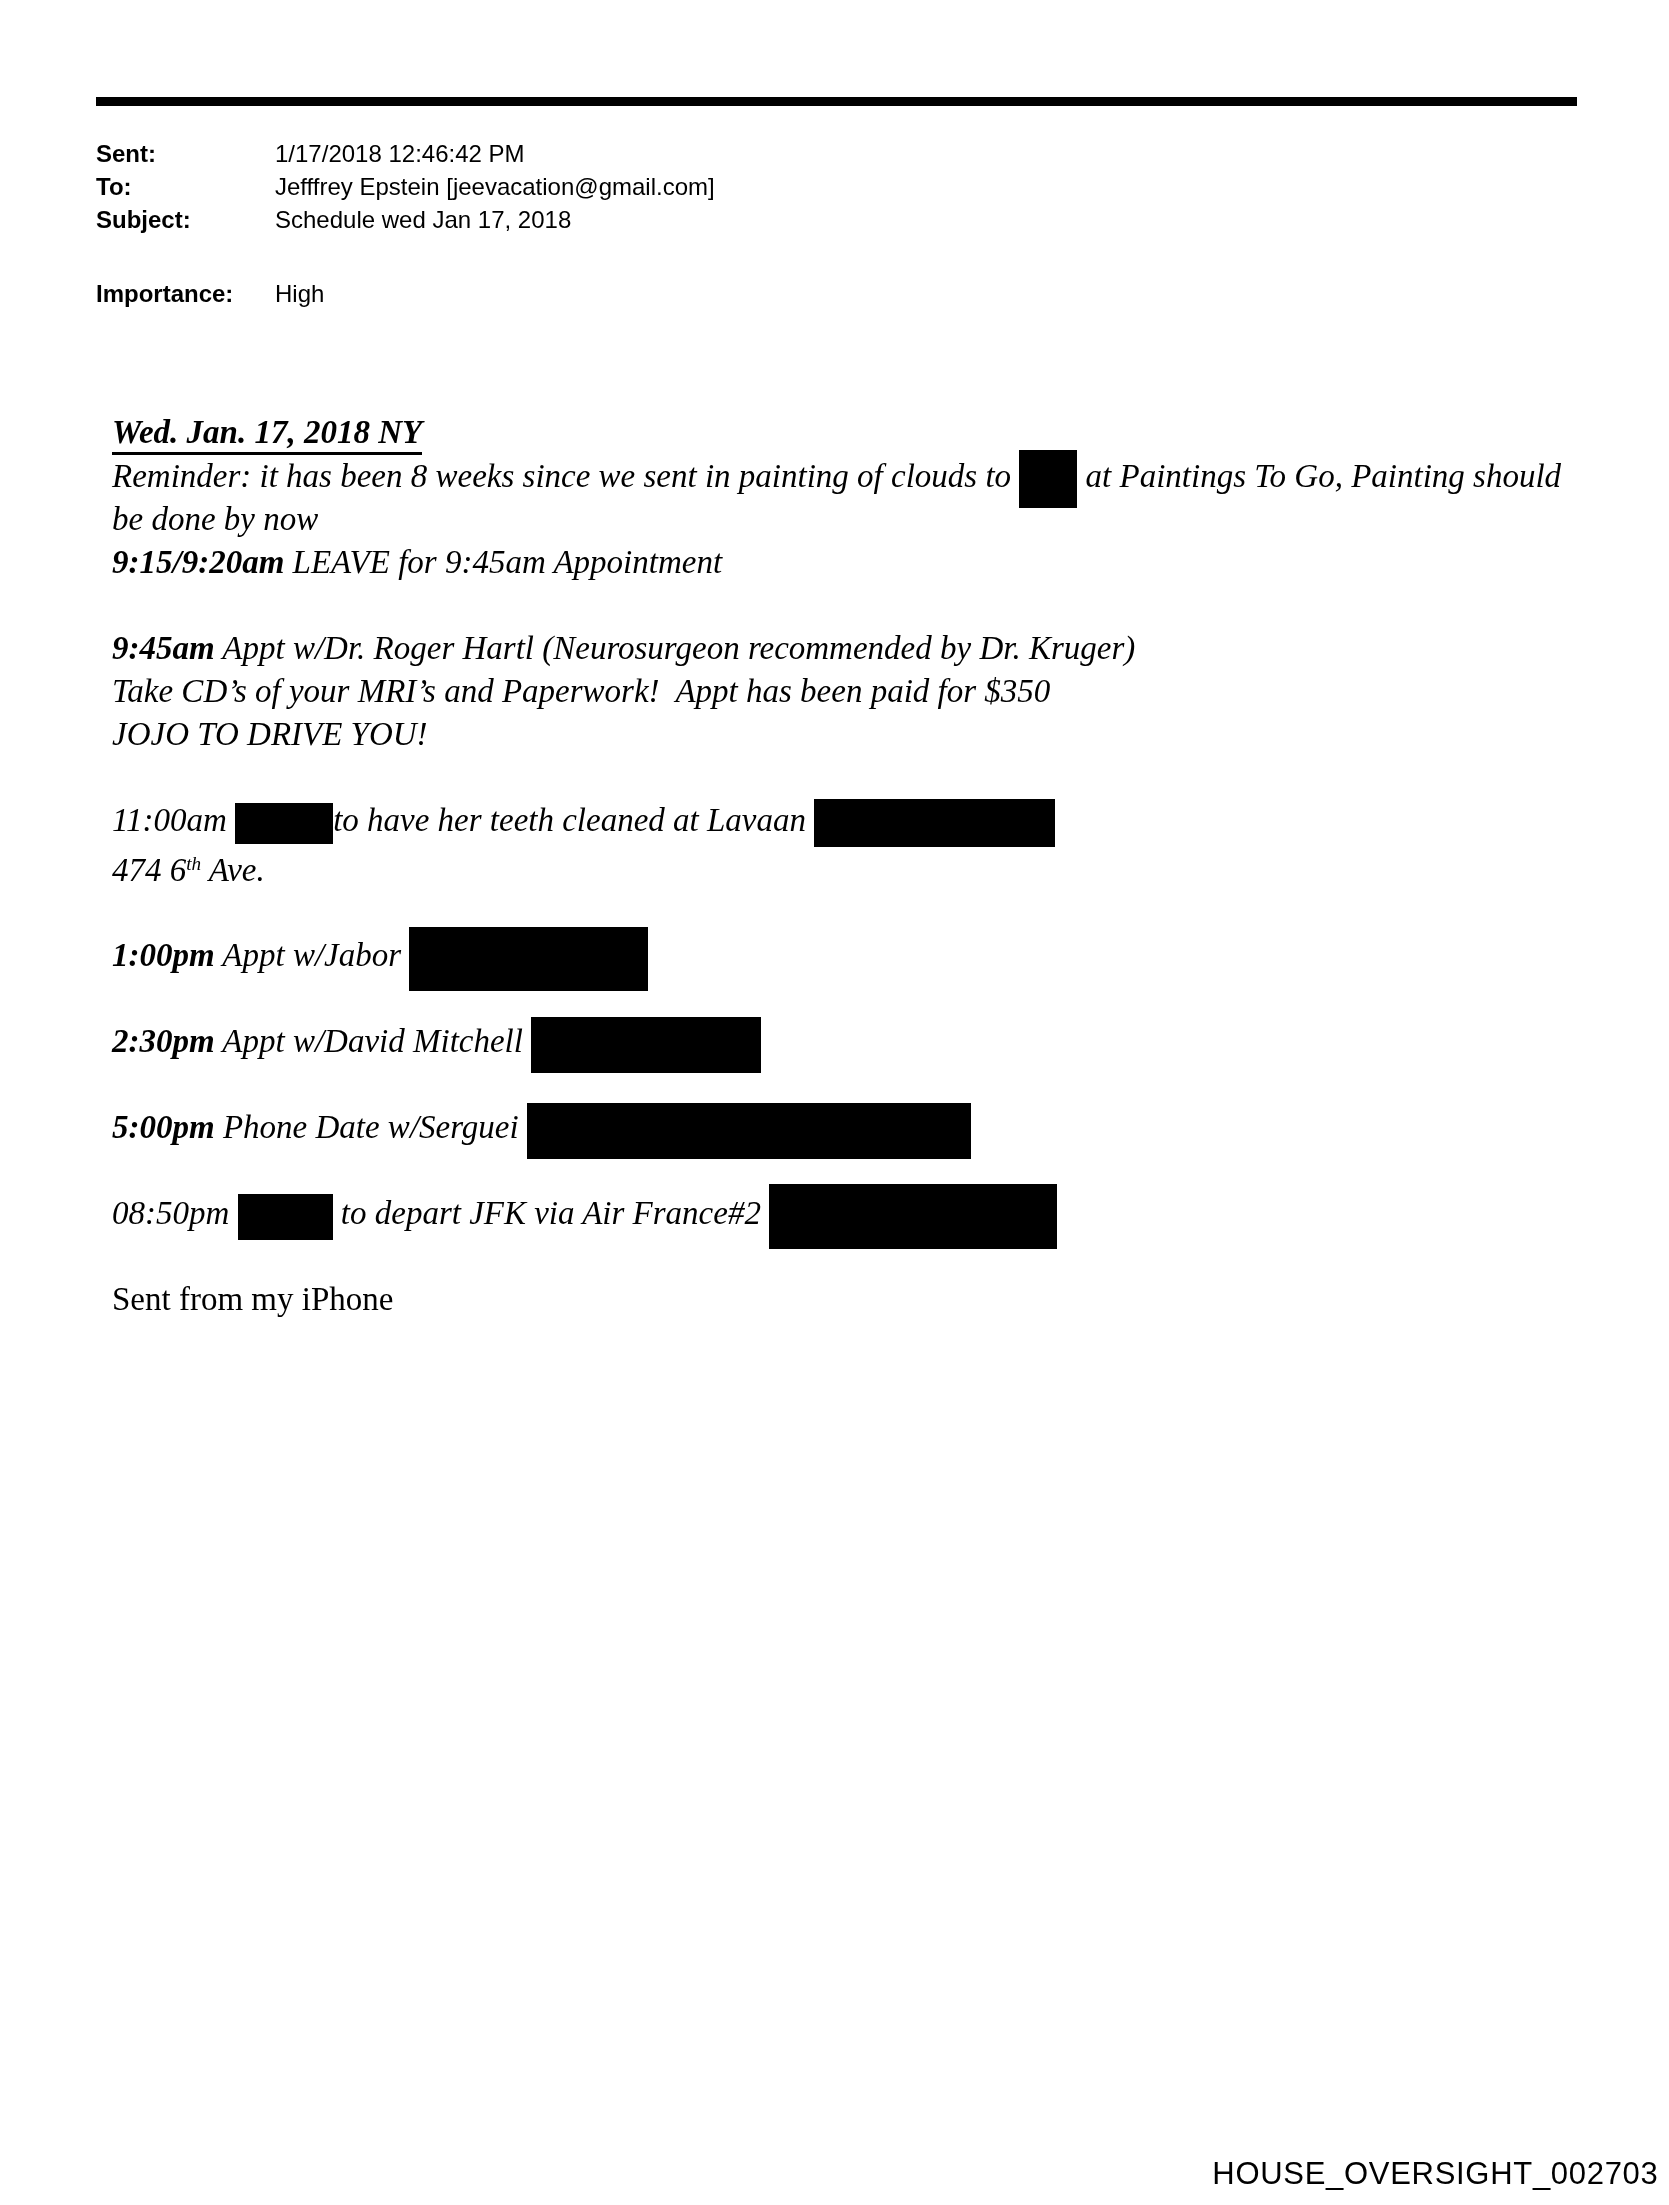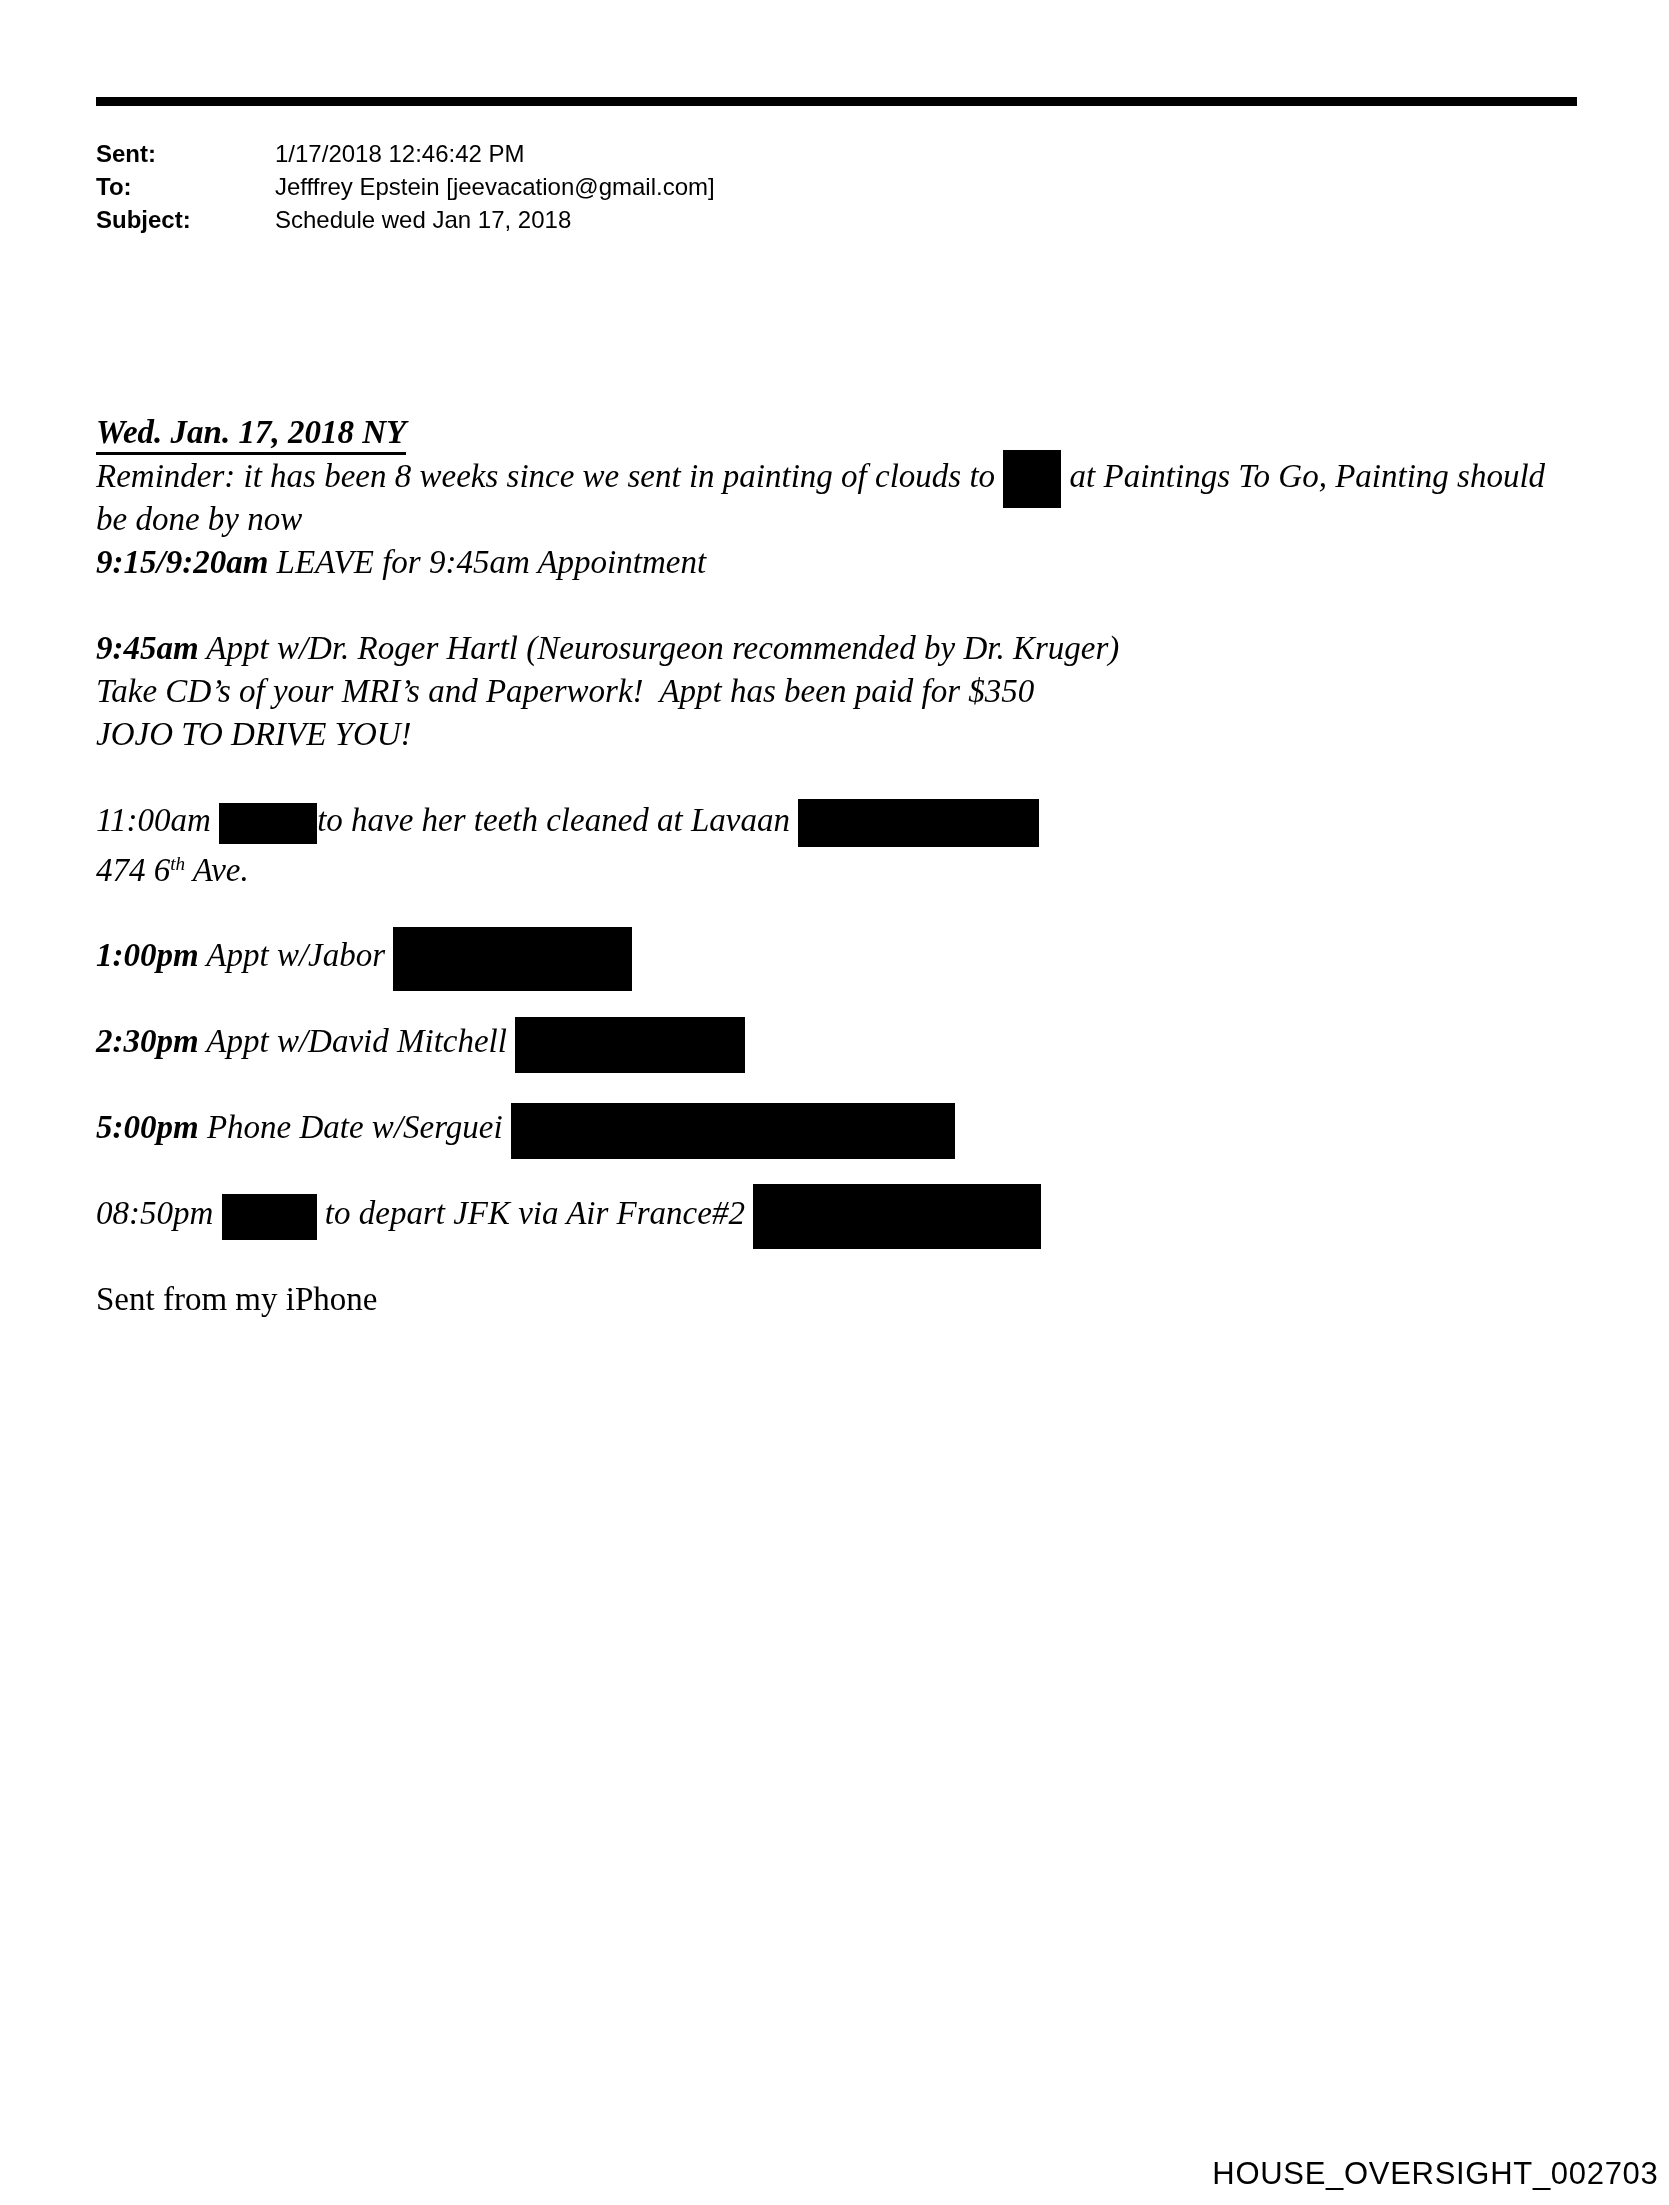"Importance: High" div.hrow { html: none -> <div><span>Importance:</span><span>High</span></div> }
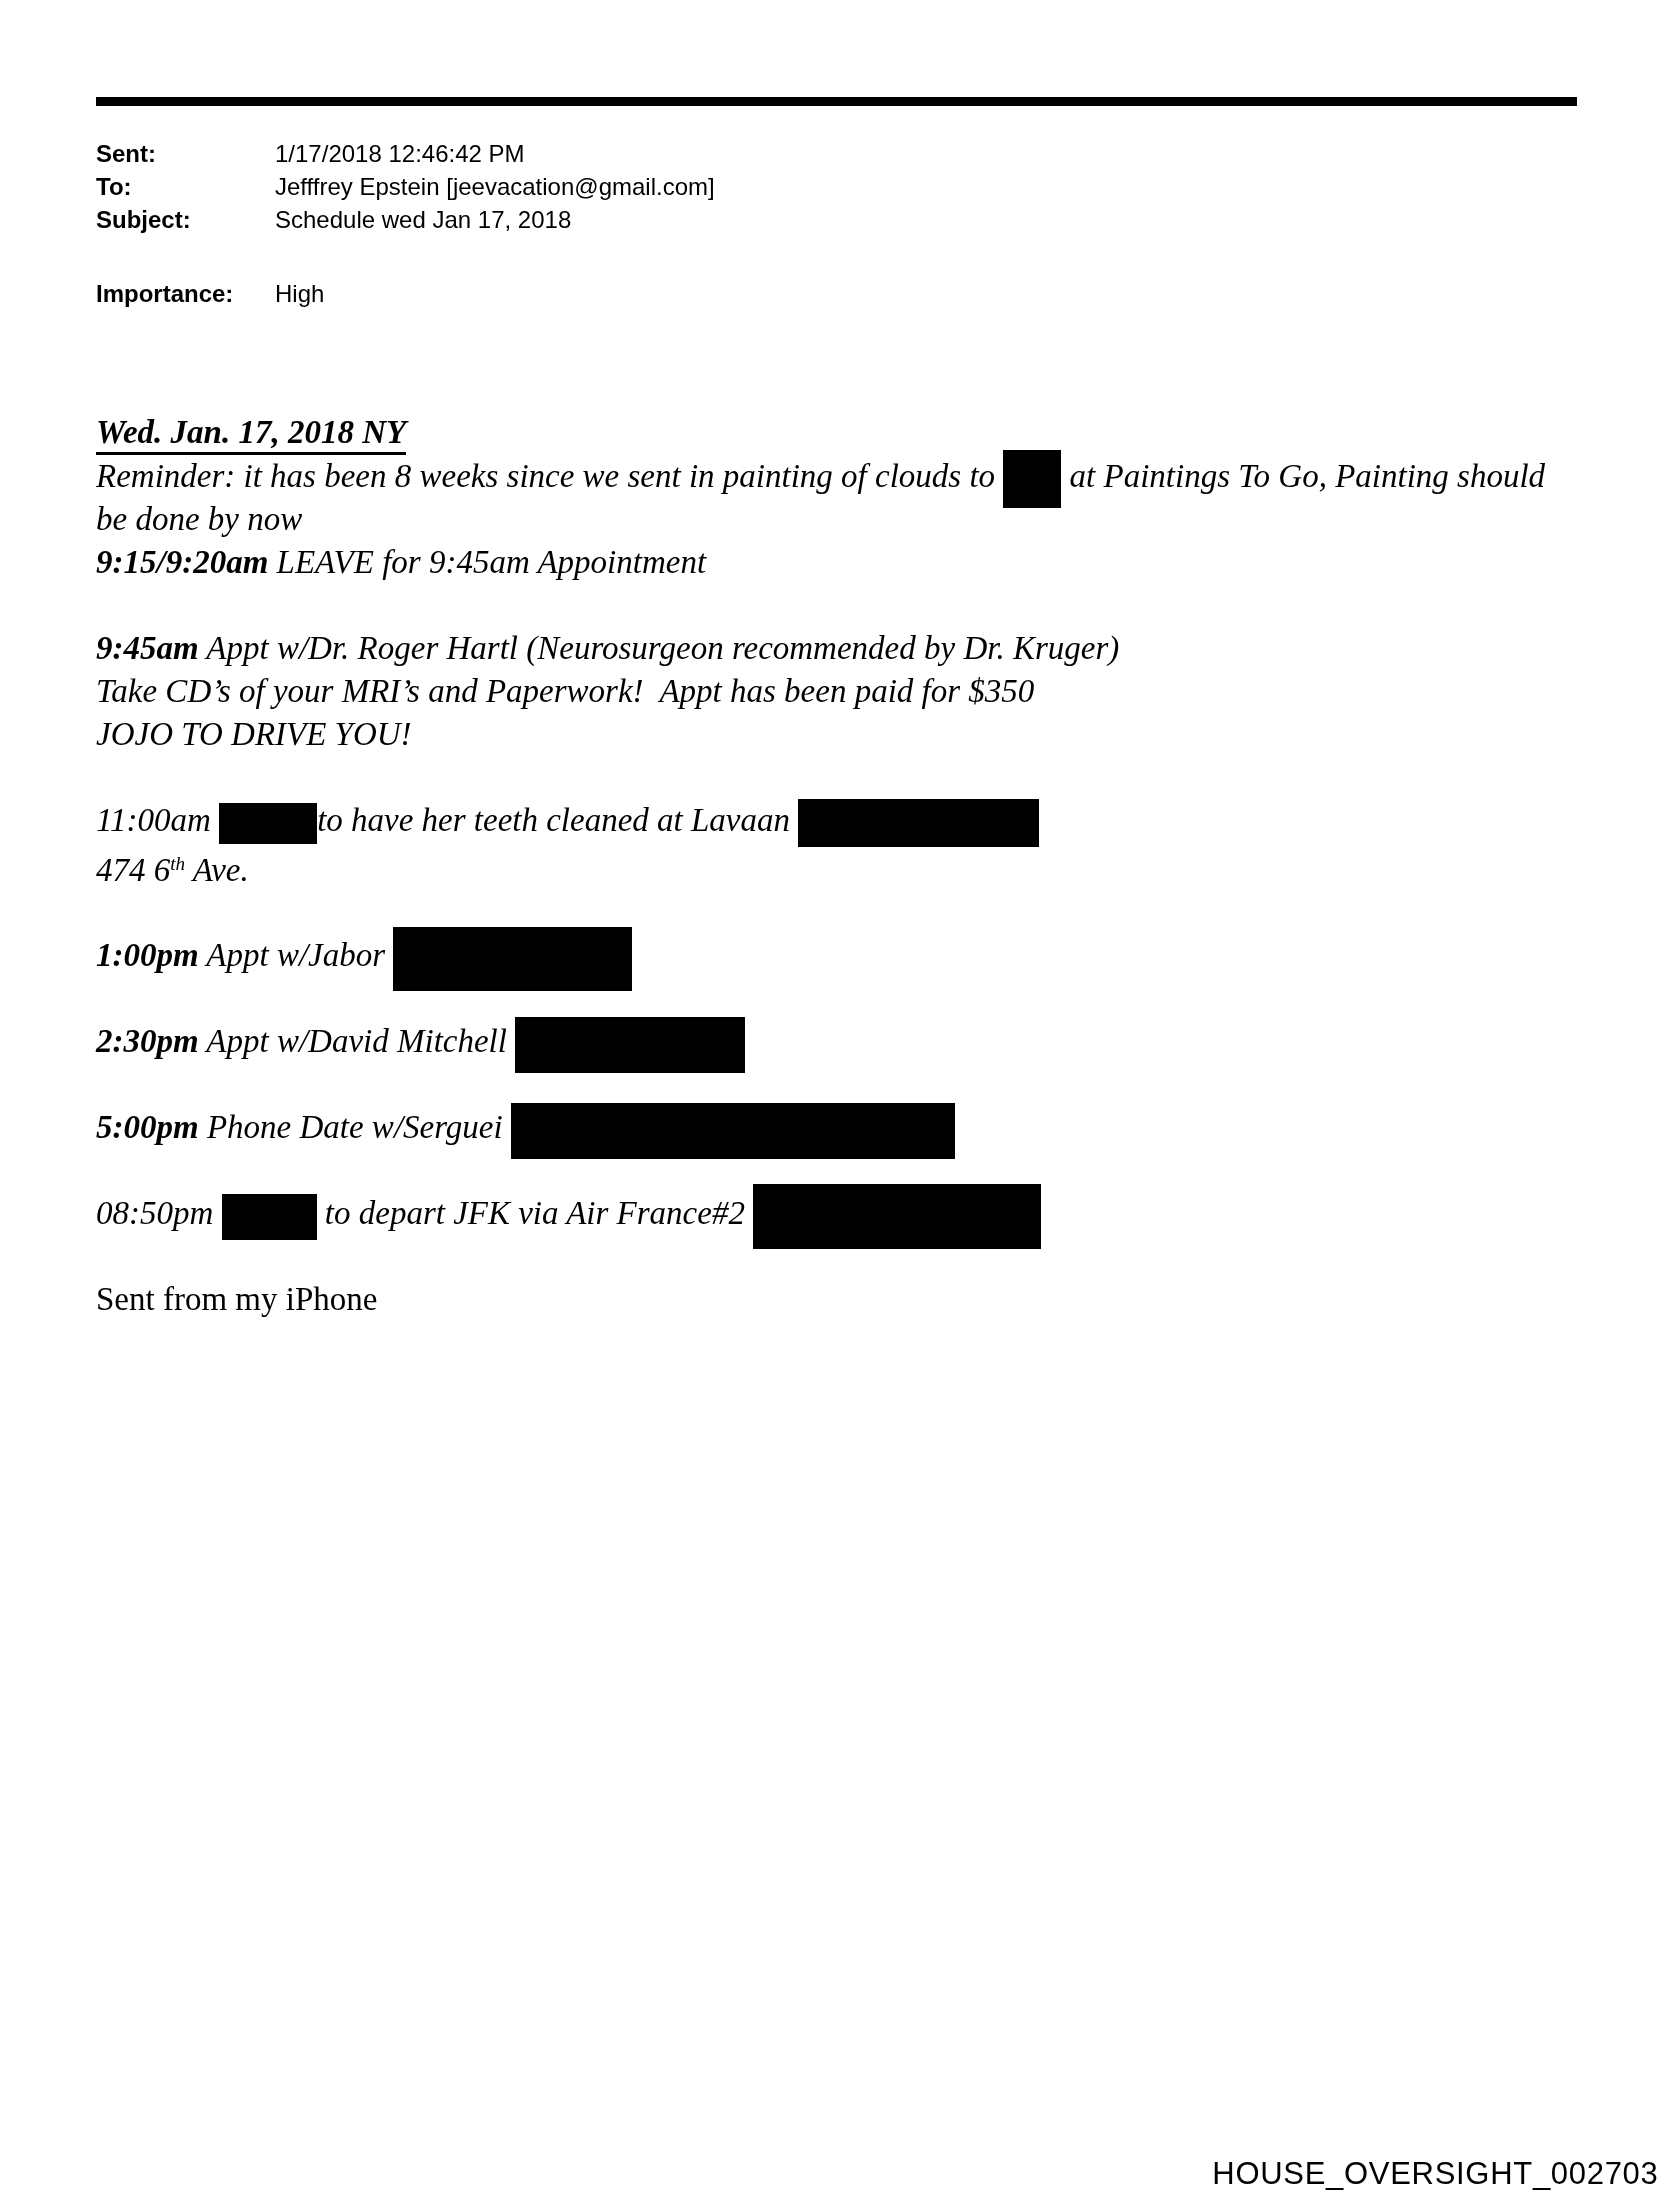"Wed. Jan. 17, 2018 NY" .email-body { left: 96px -> 112px }
